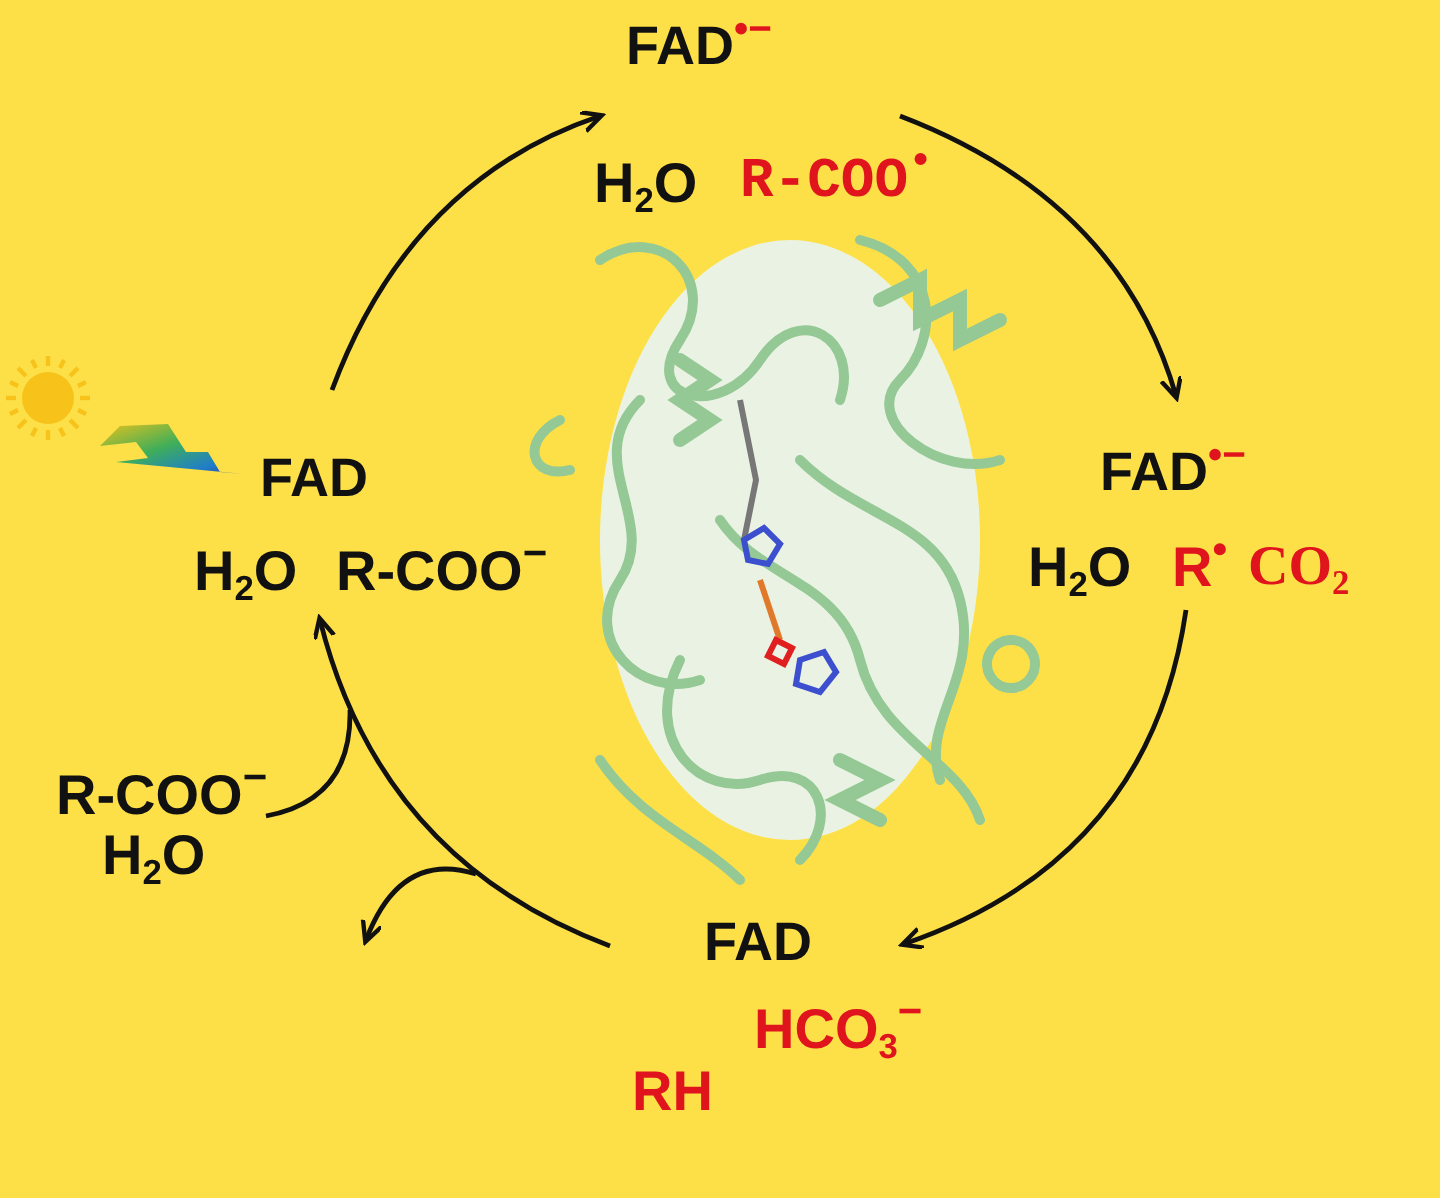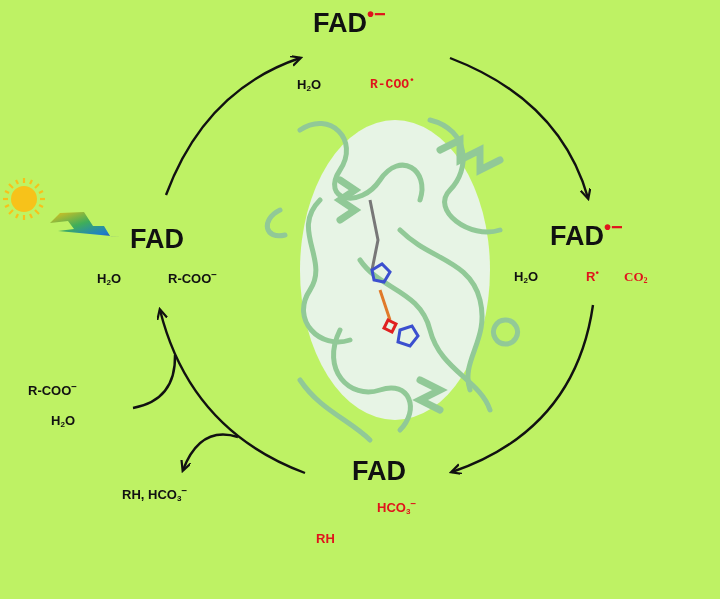"FAD•−" #stage { background: #bef264 -> #fde047 }
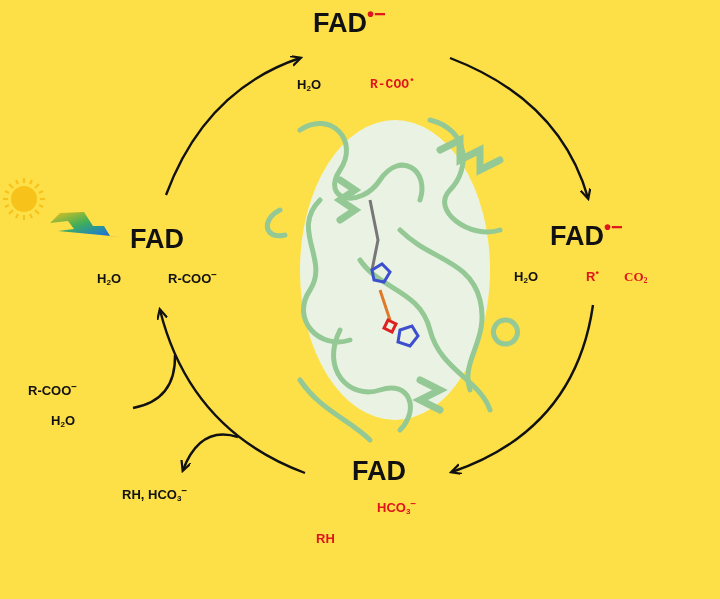"H2O" .sm { font-size: 13px -> 28px }
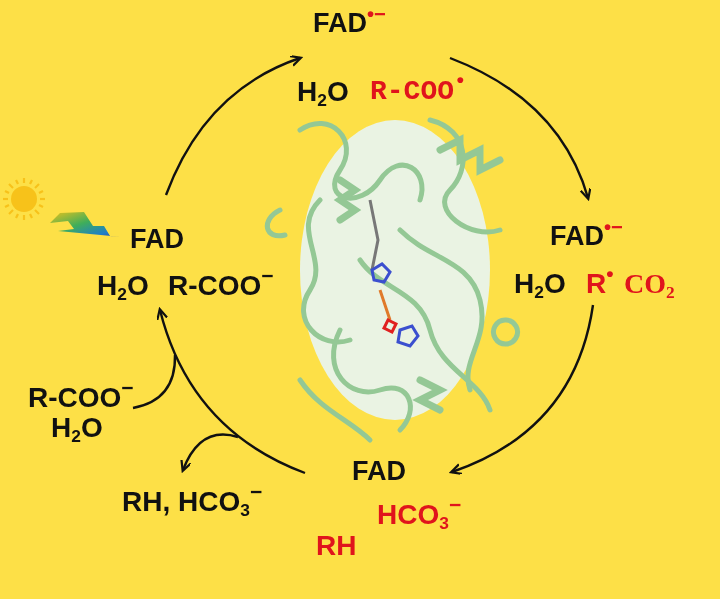"RH, HCO3−" div.lbl { html: <div> <span>RH, HCO</span><sub>3</sub><sup>−</sup> </div> -> none }
